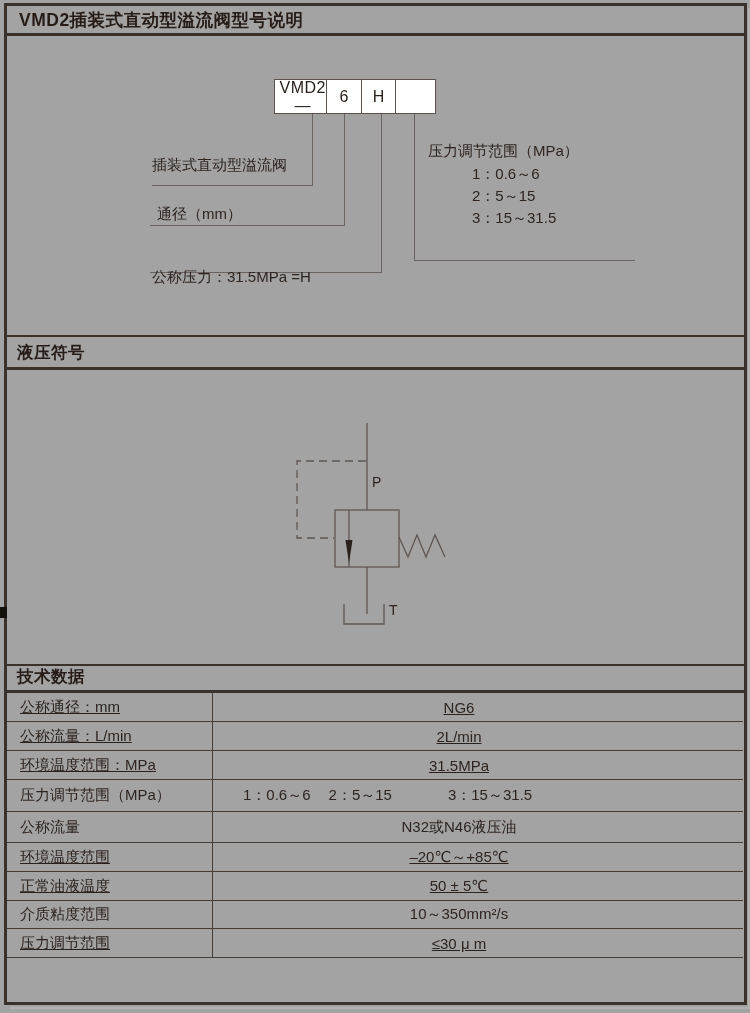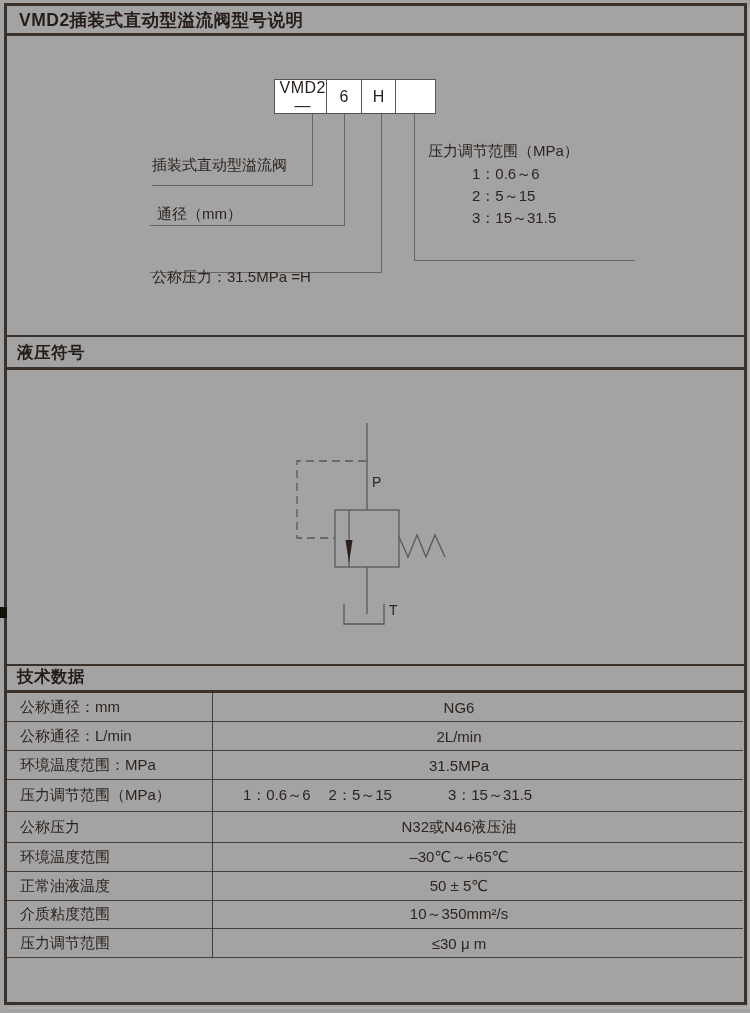"公称通径：mm" .h29 { text-decoration: none -> underline }
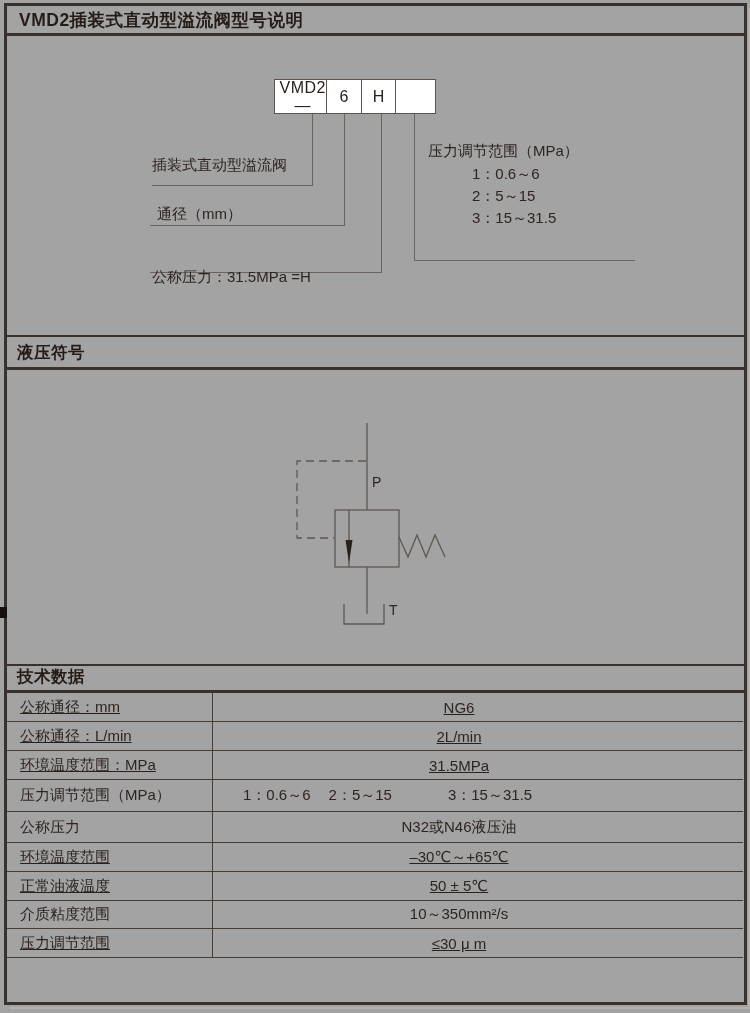"公称通径：L/min" div.tlabel { text: 通径 -> 流量 }
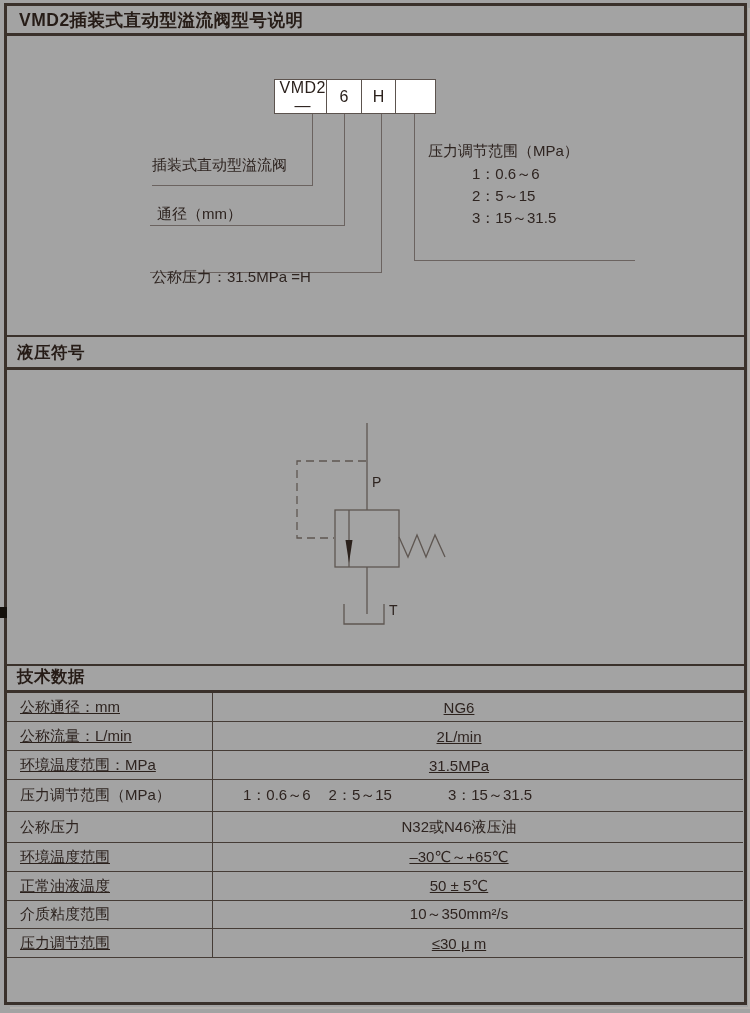"公称压力" div.tlabel { text: 压力 -> 流量 }
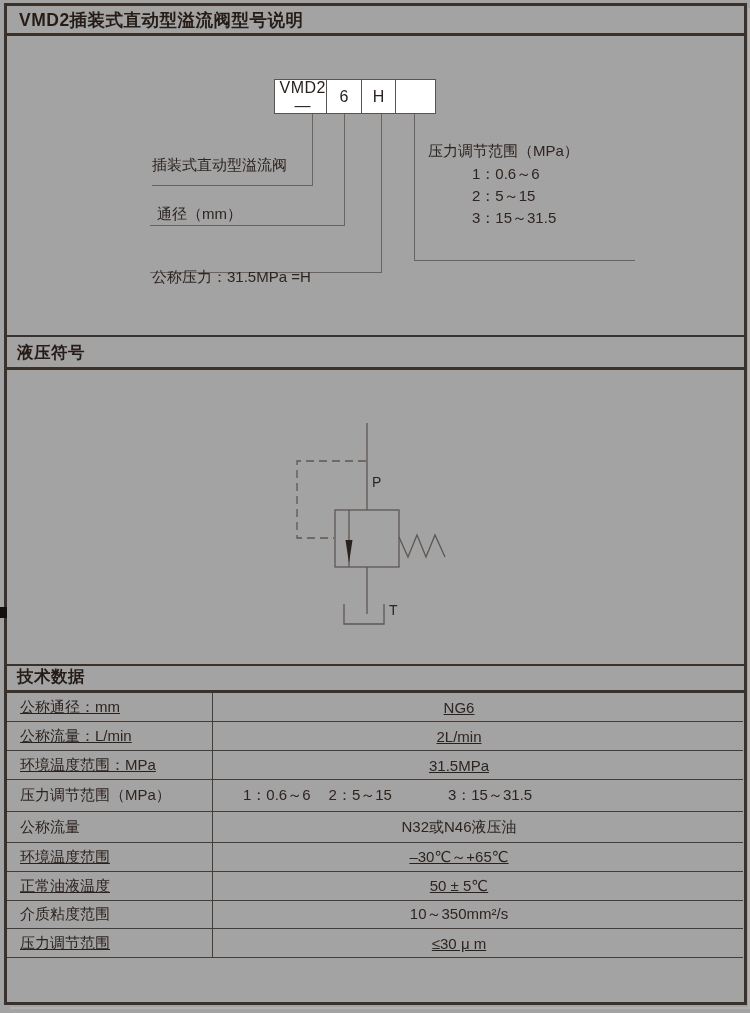"–30℃～+65℃" div.tvalue { text: 30℃～+65 -> 20℃～+85 }
